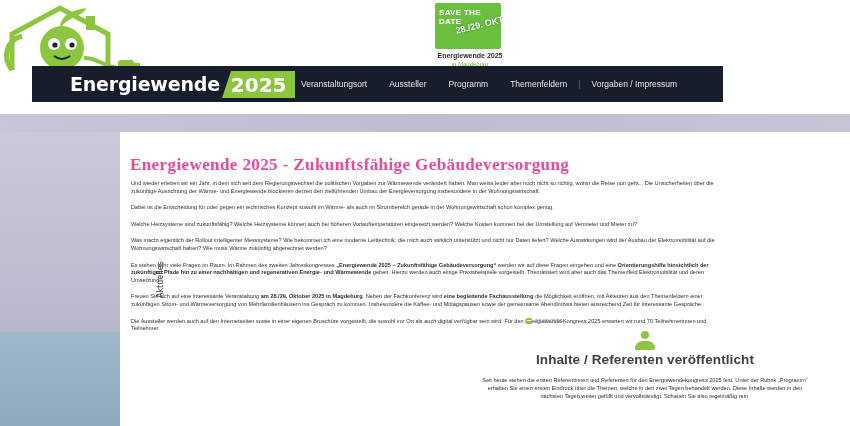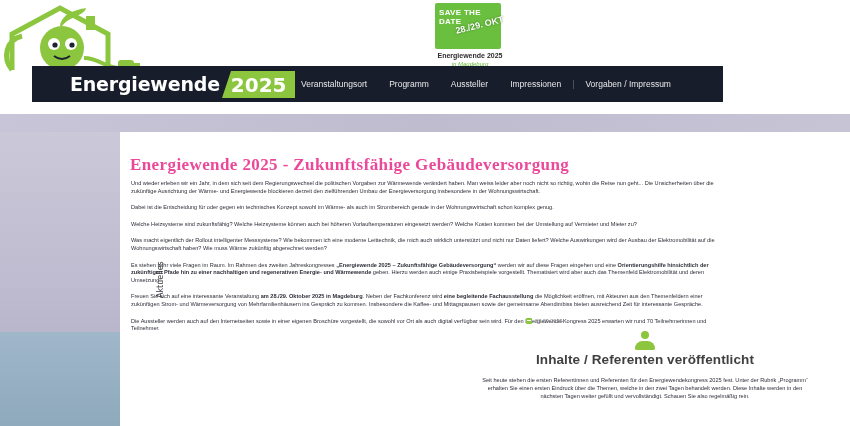"Programm" span.nav-item { order: before "Aussteller" -> after "Aussteller" }
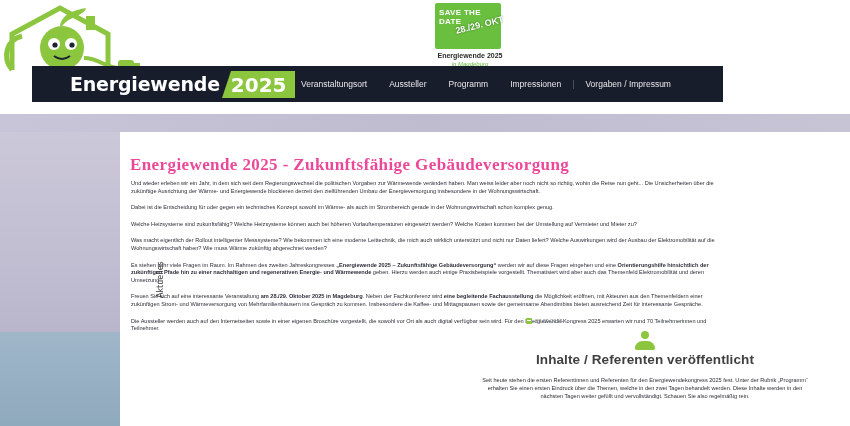"Impressionen" span.nav-item { text: Impressionen -> Themenfeldern }
